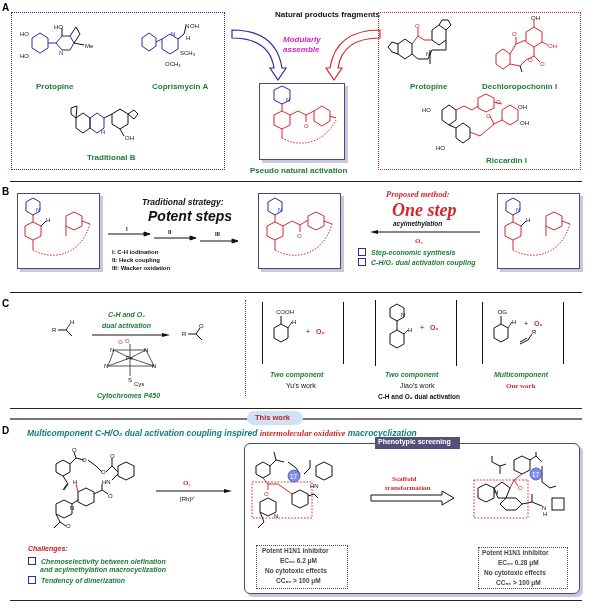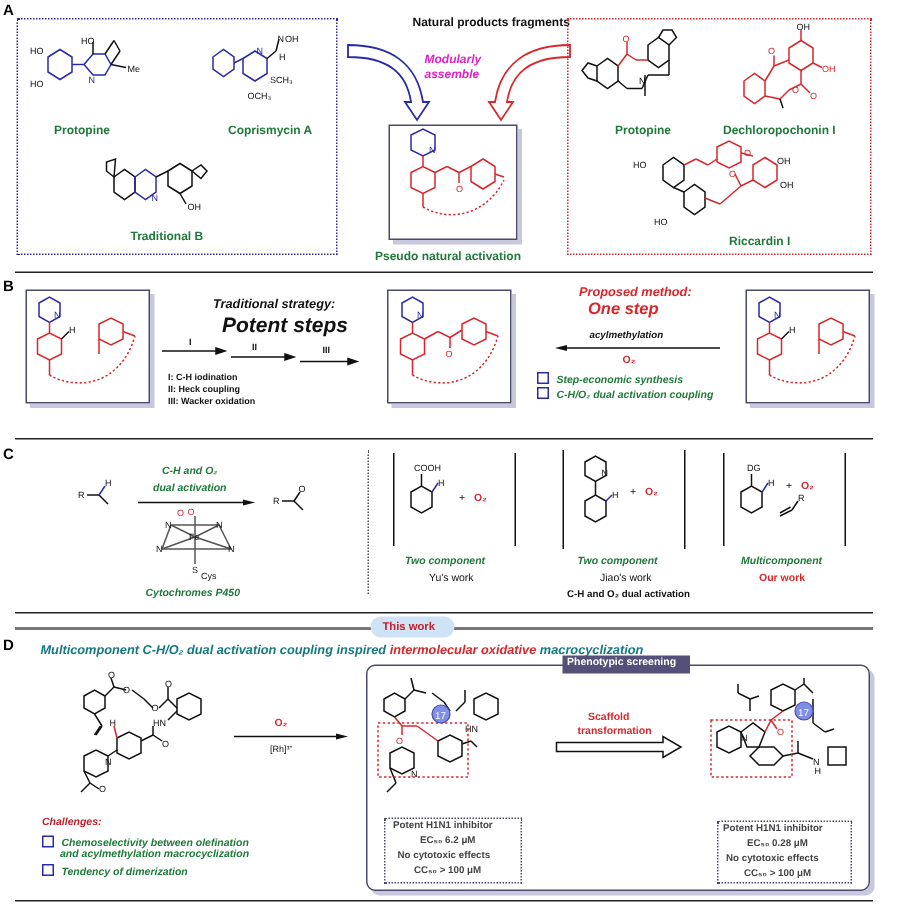"Proposed method:" .red { font-family: none -> Liberation Serif, serif }
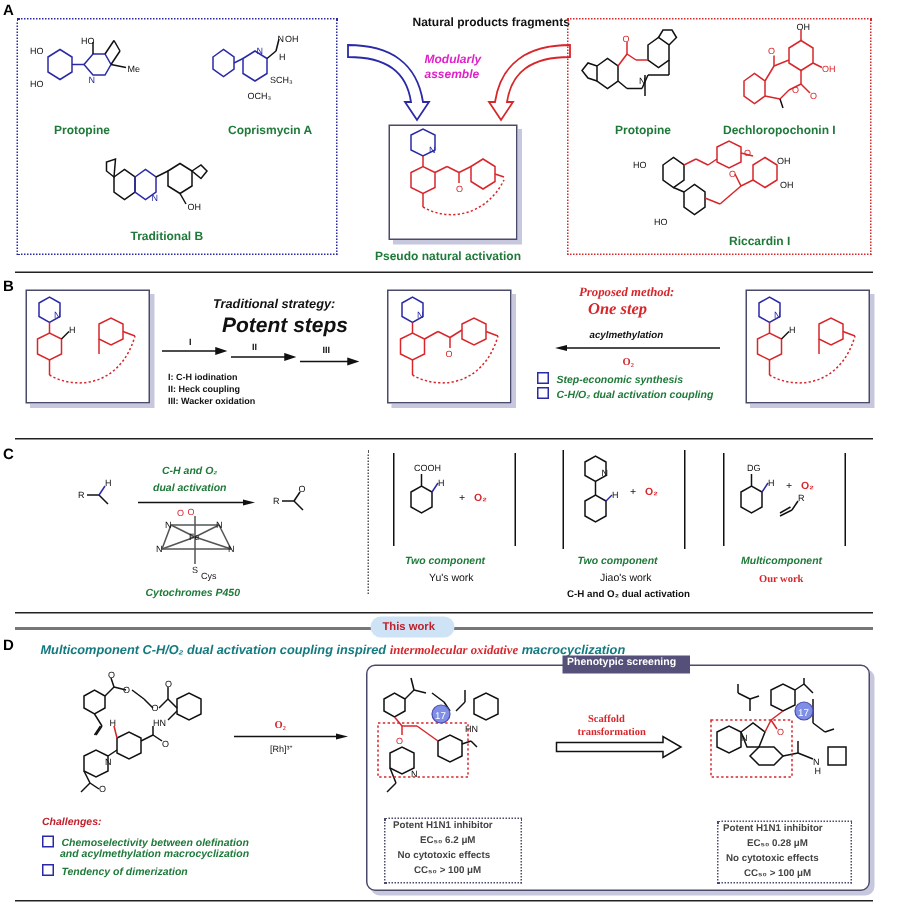"One step" div.lbl { font-size: 11px -> 18px }
